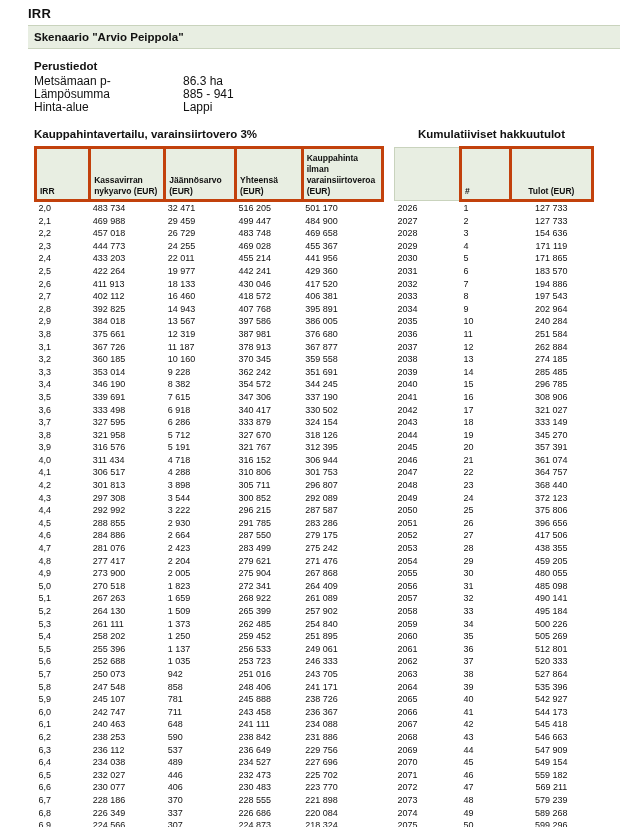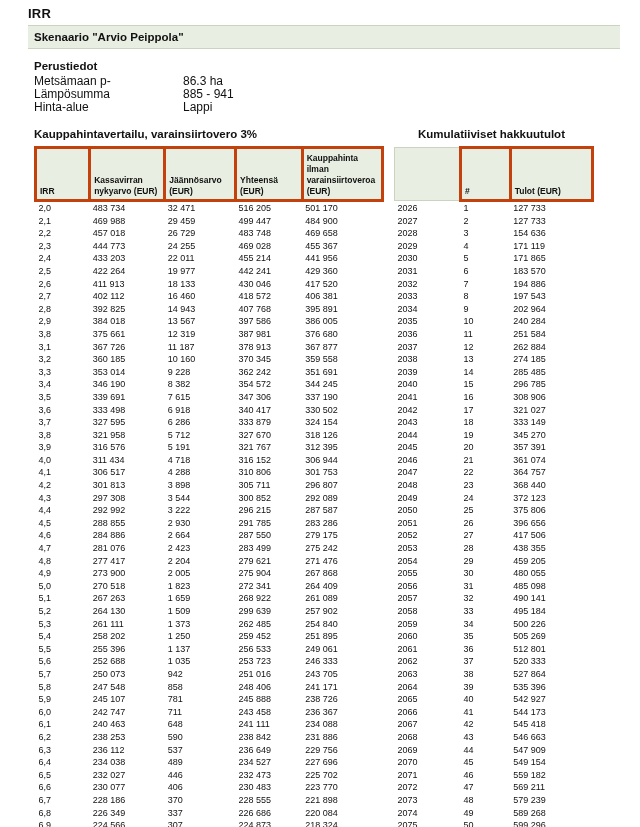"Tulot (EUR)" .col-tulot { text-align: none -> center }
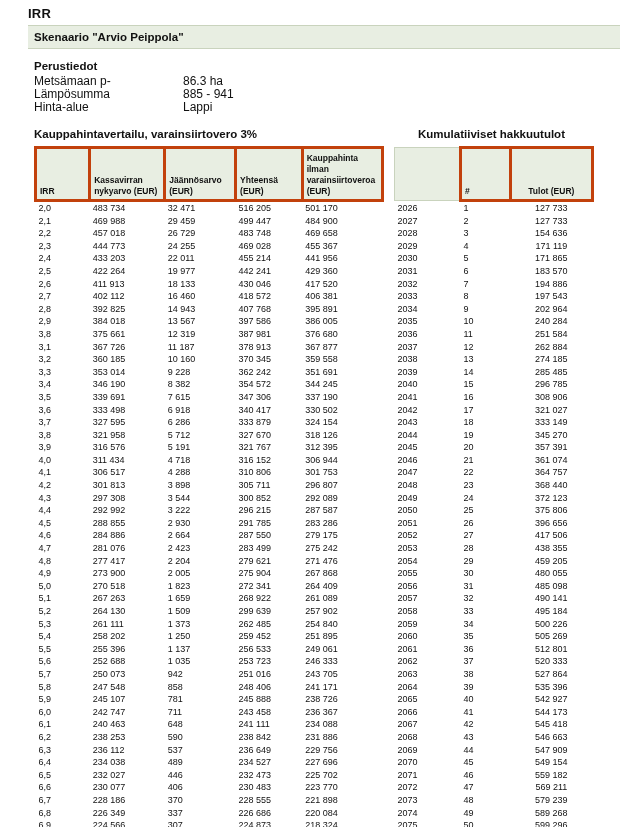"299 639" td.col-yh { text: 299 639 -> 265 399 }
